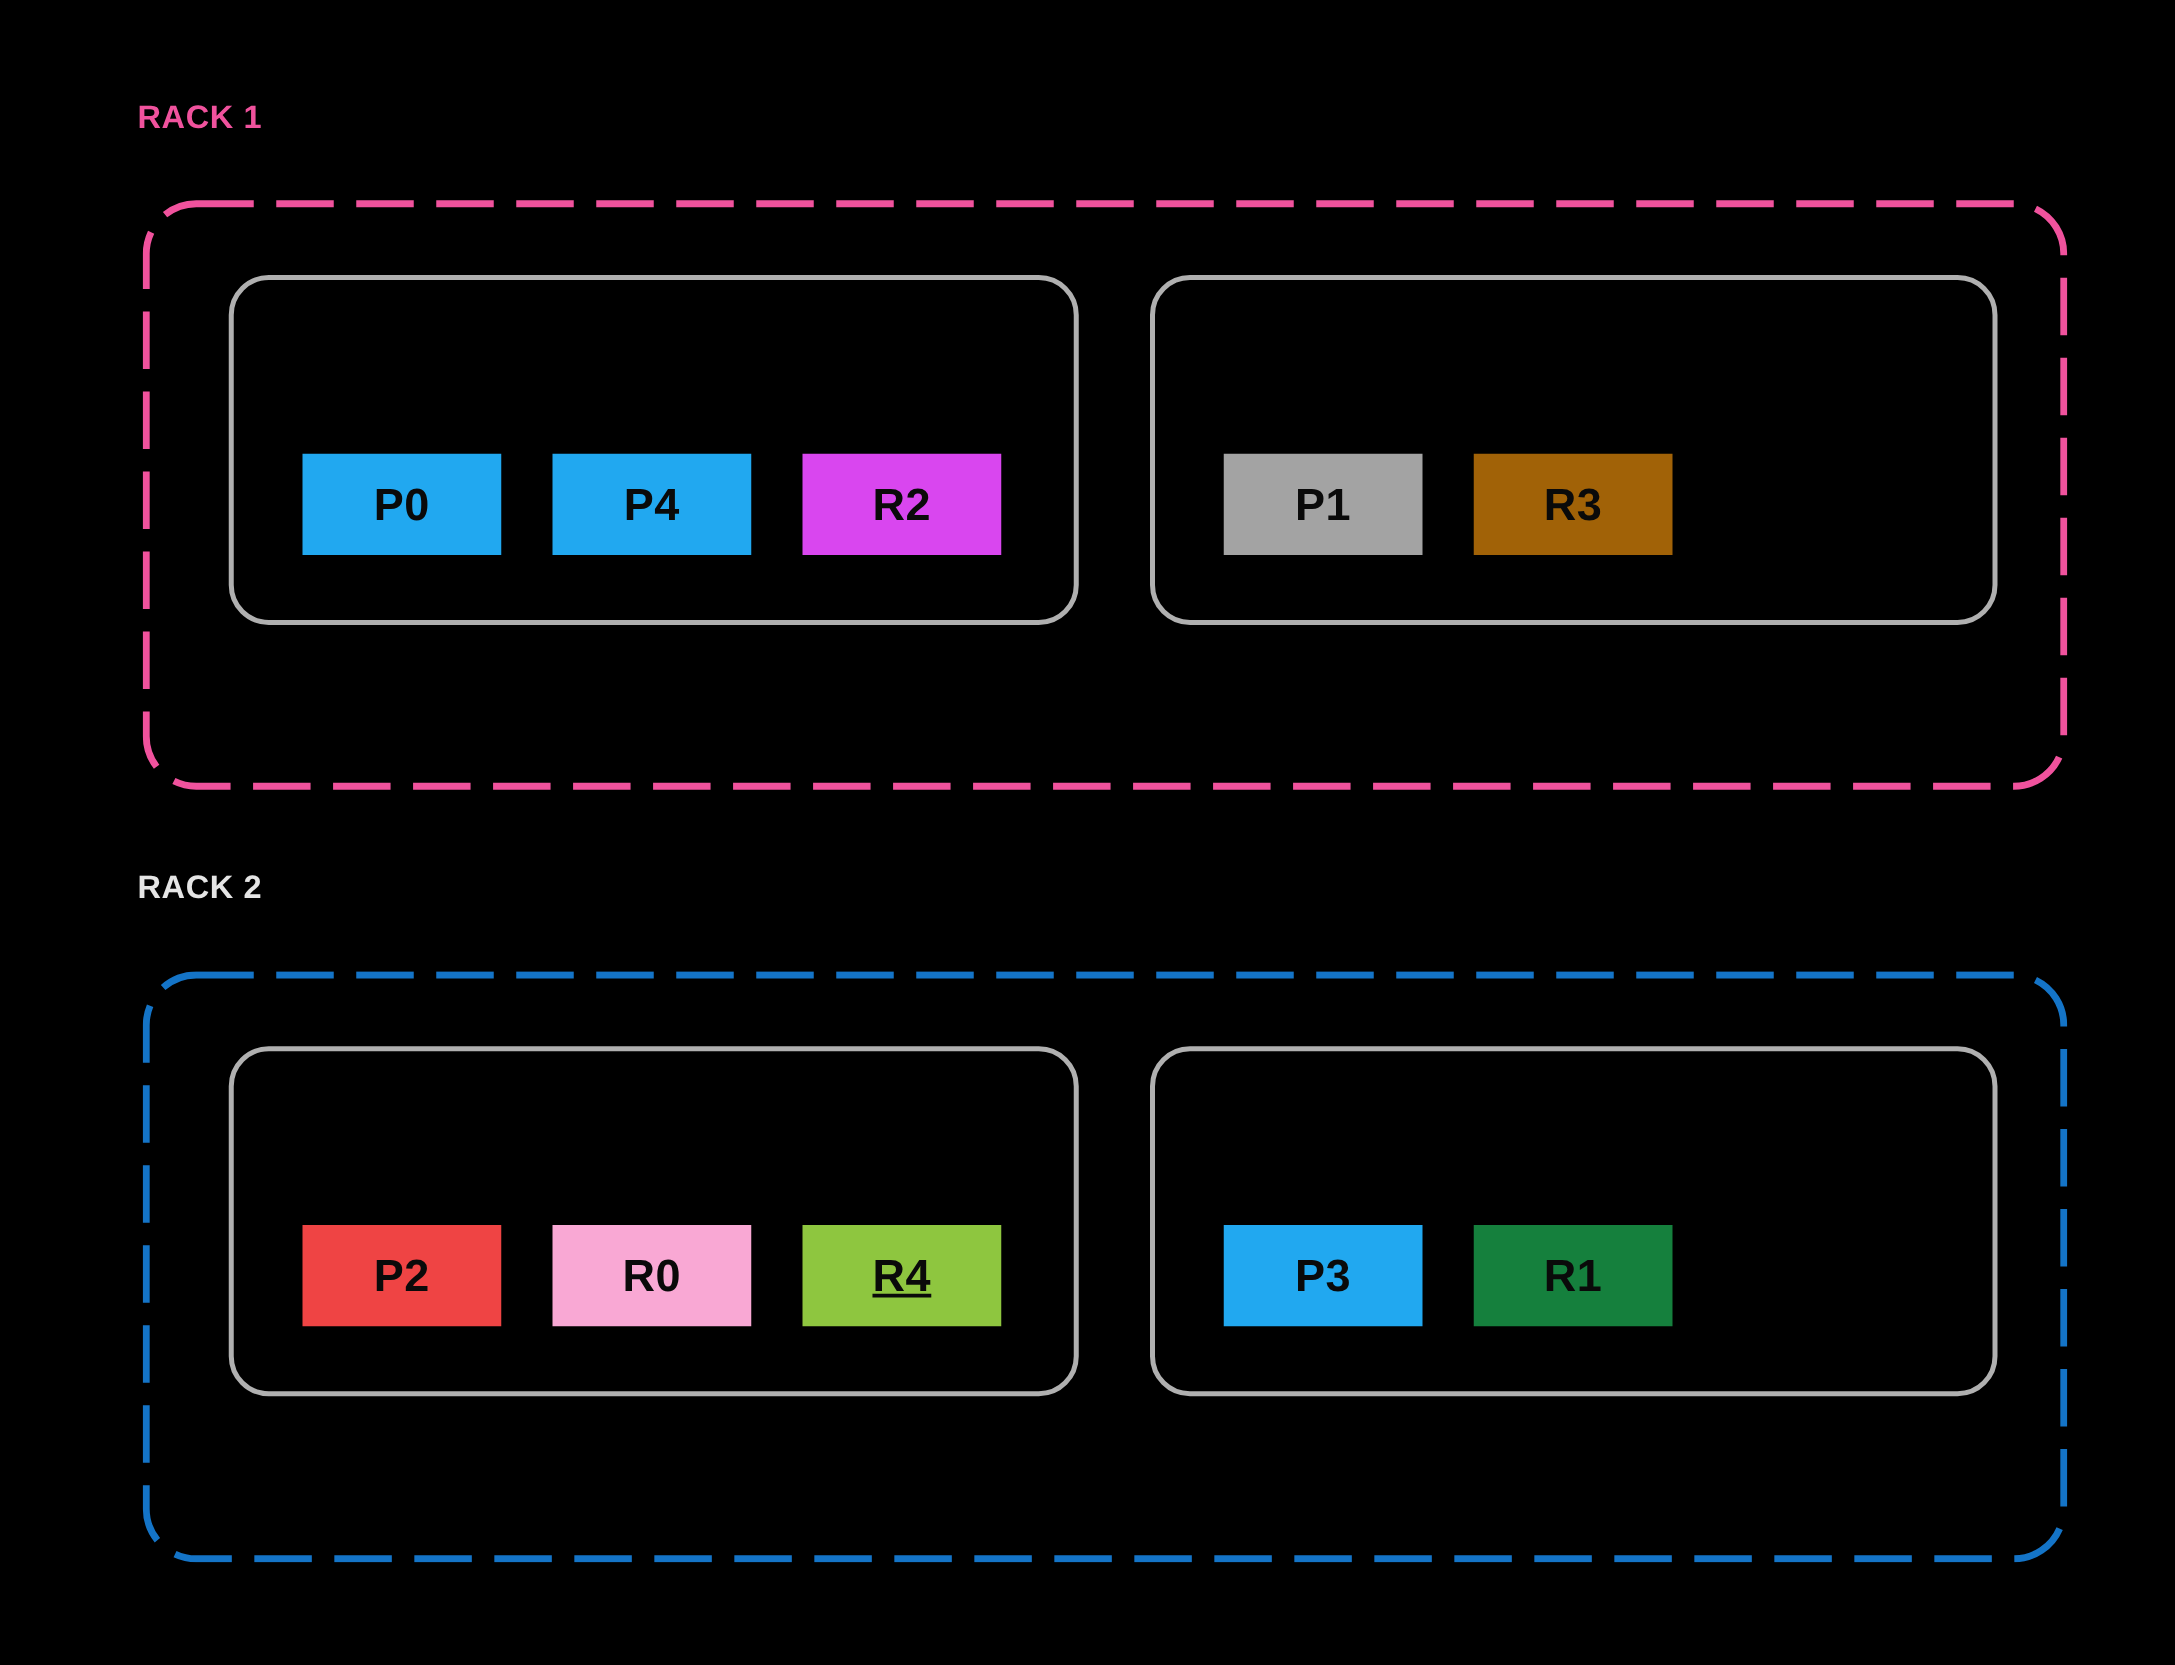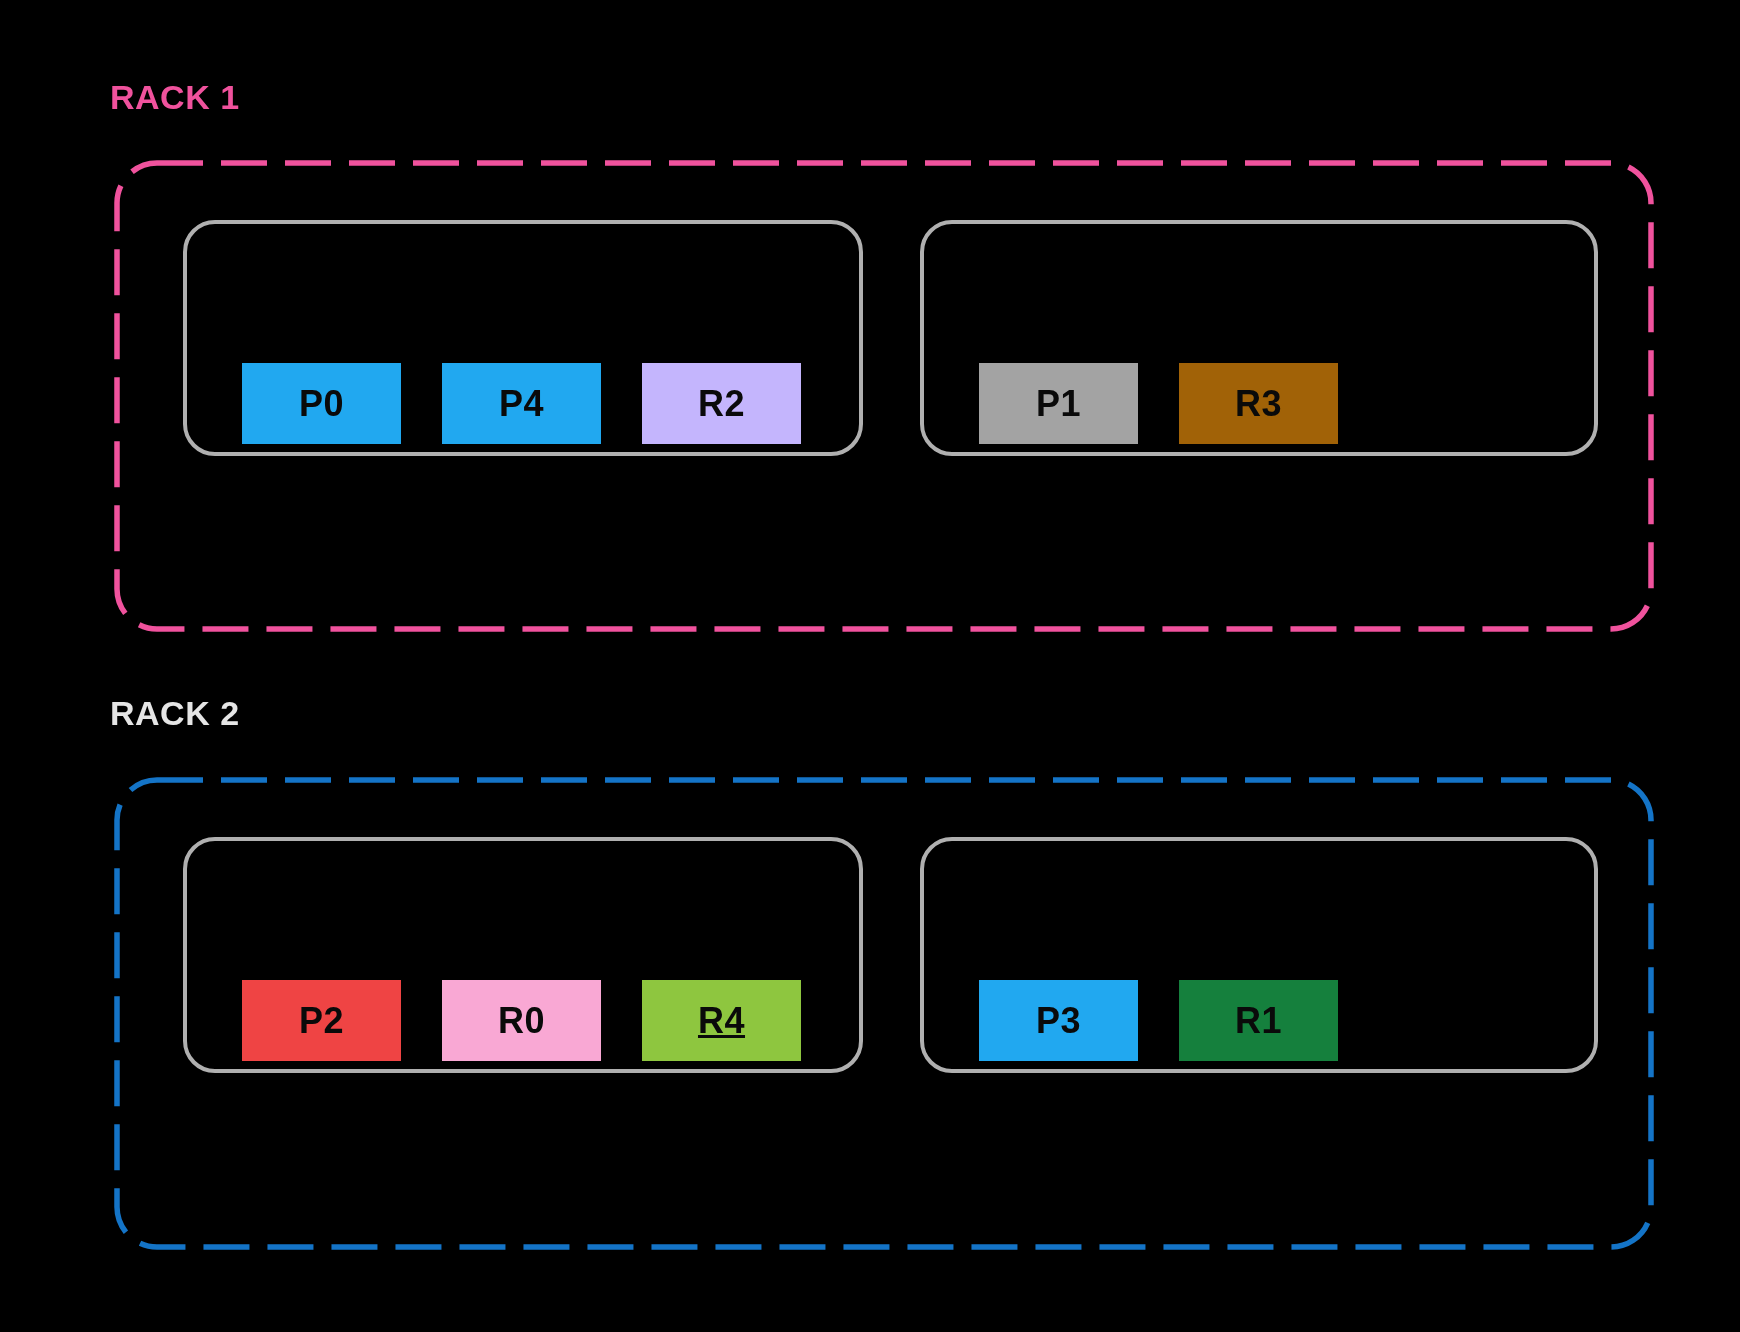"RACK 1" .rack-label { font-size: 34px -> 26px }
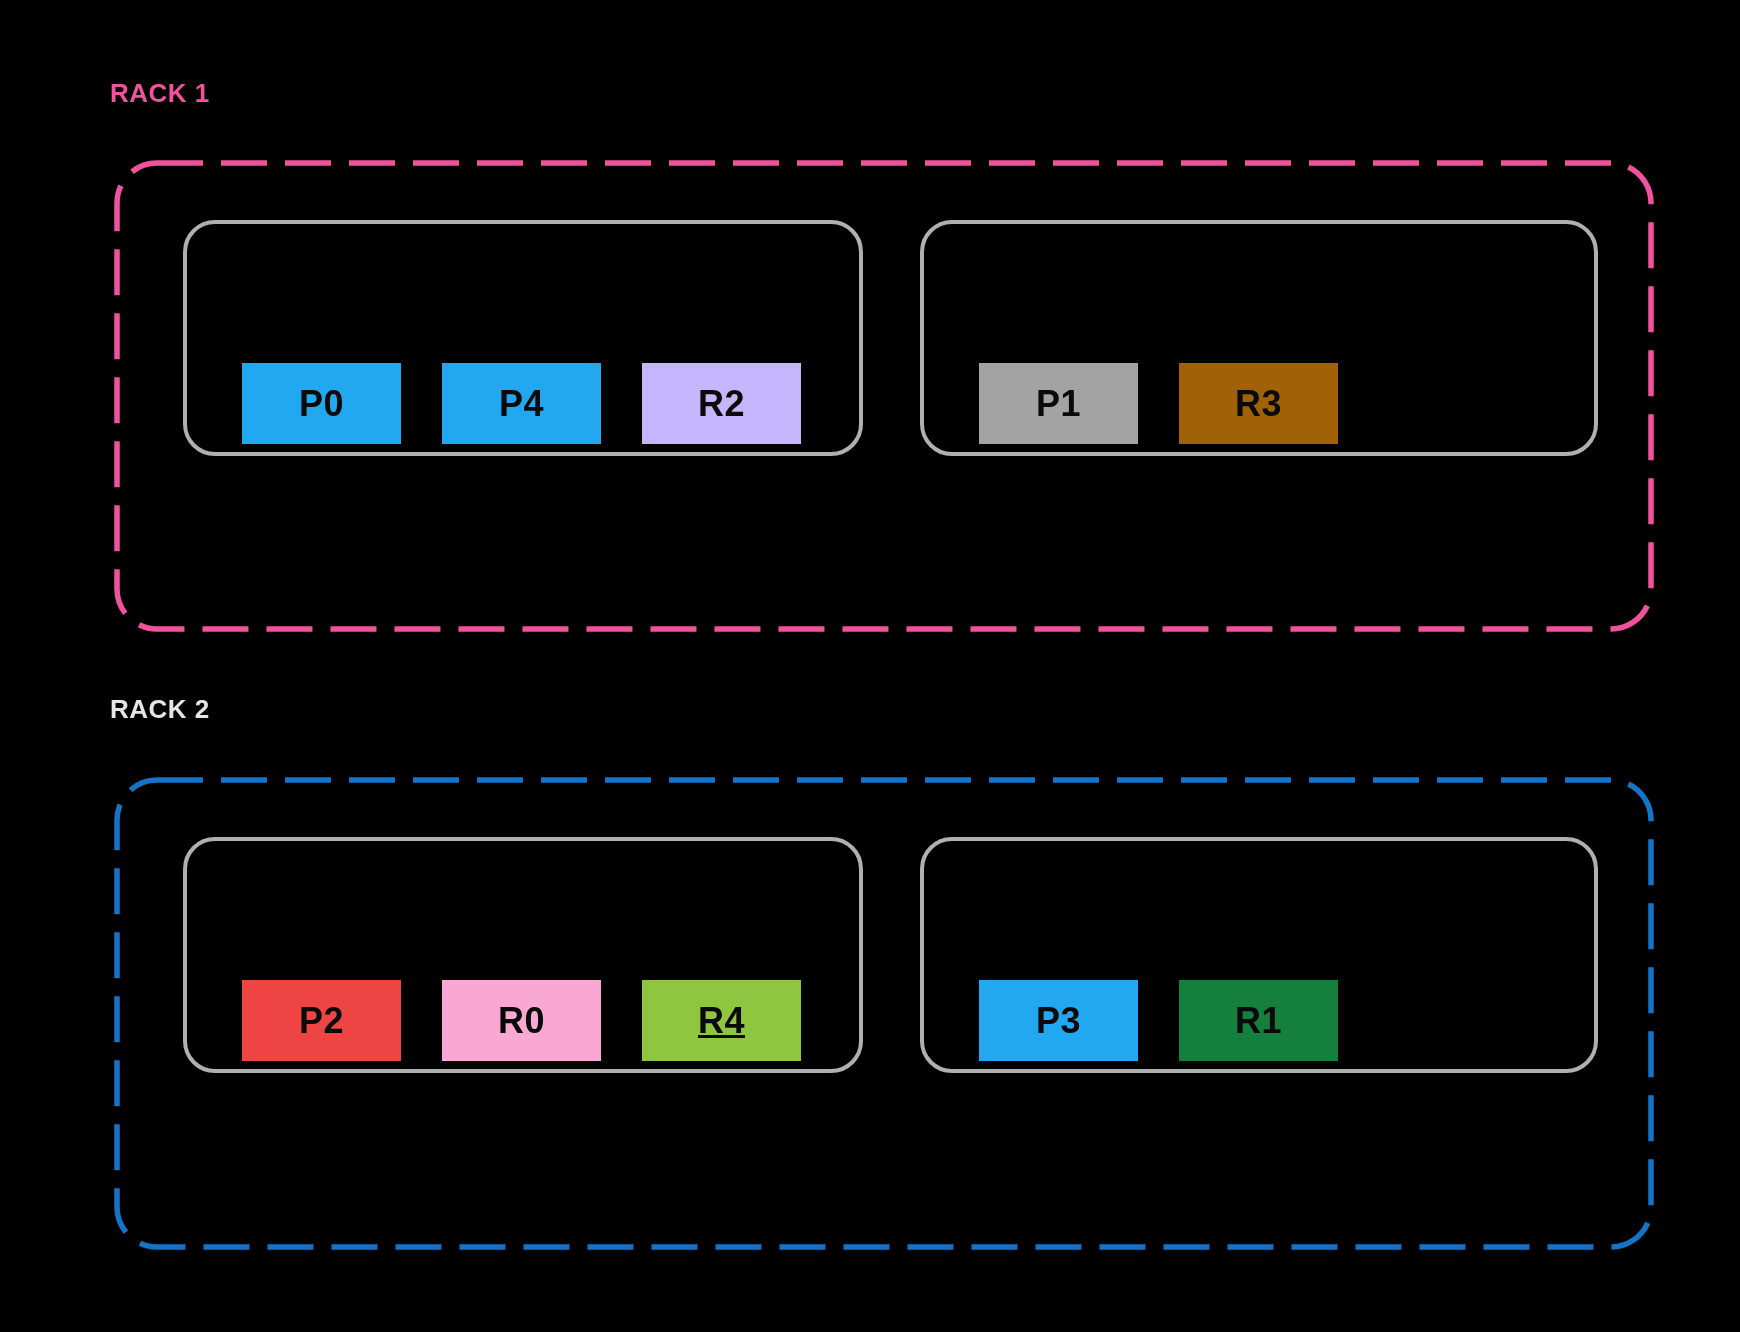"P0" .node { height: 236px -> 280px }
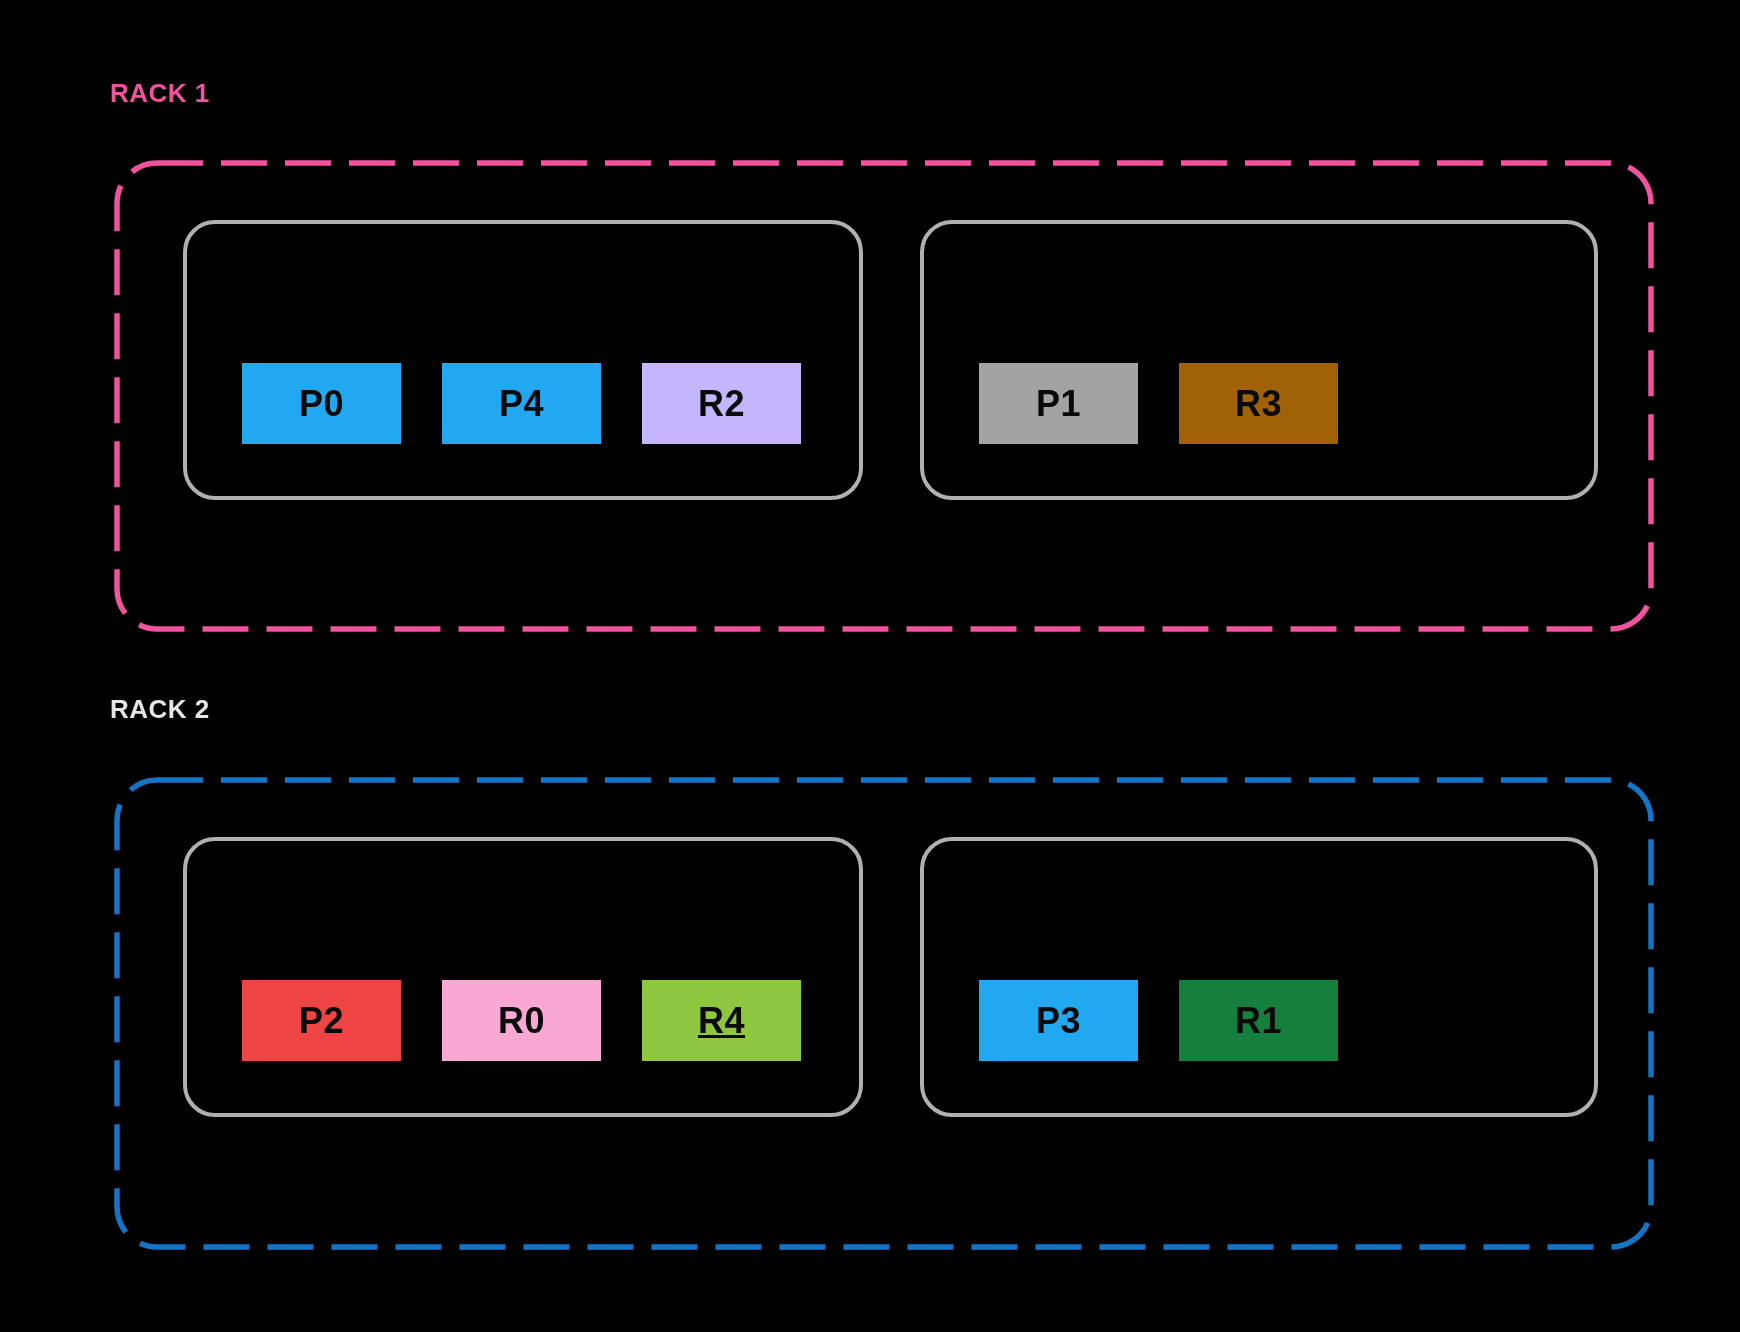"R2" div.block { background-color: #c4b5fd -> #d946ef }
